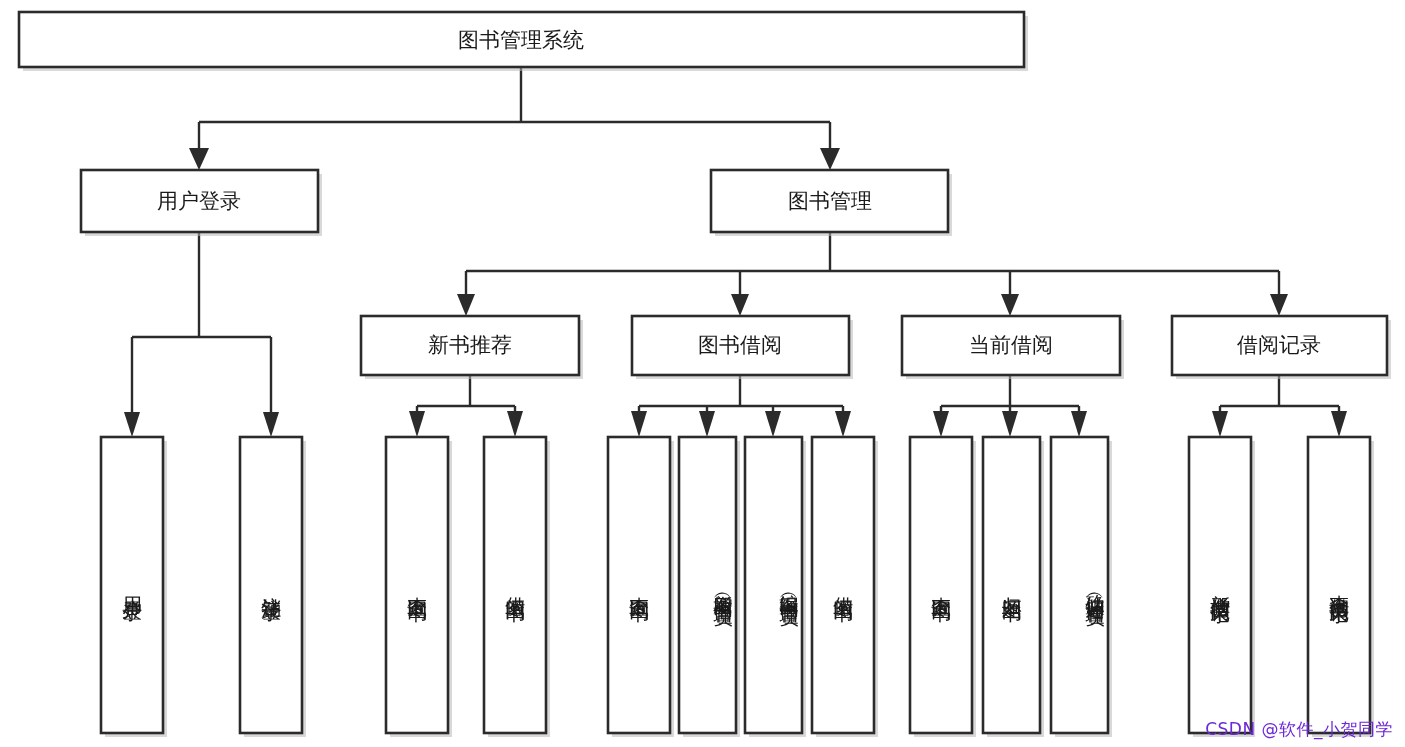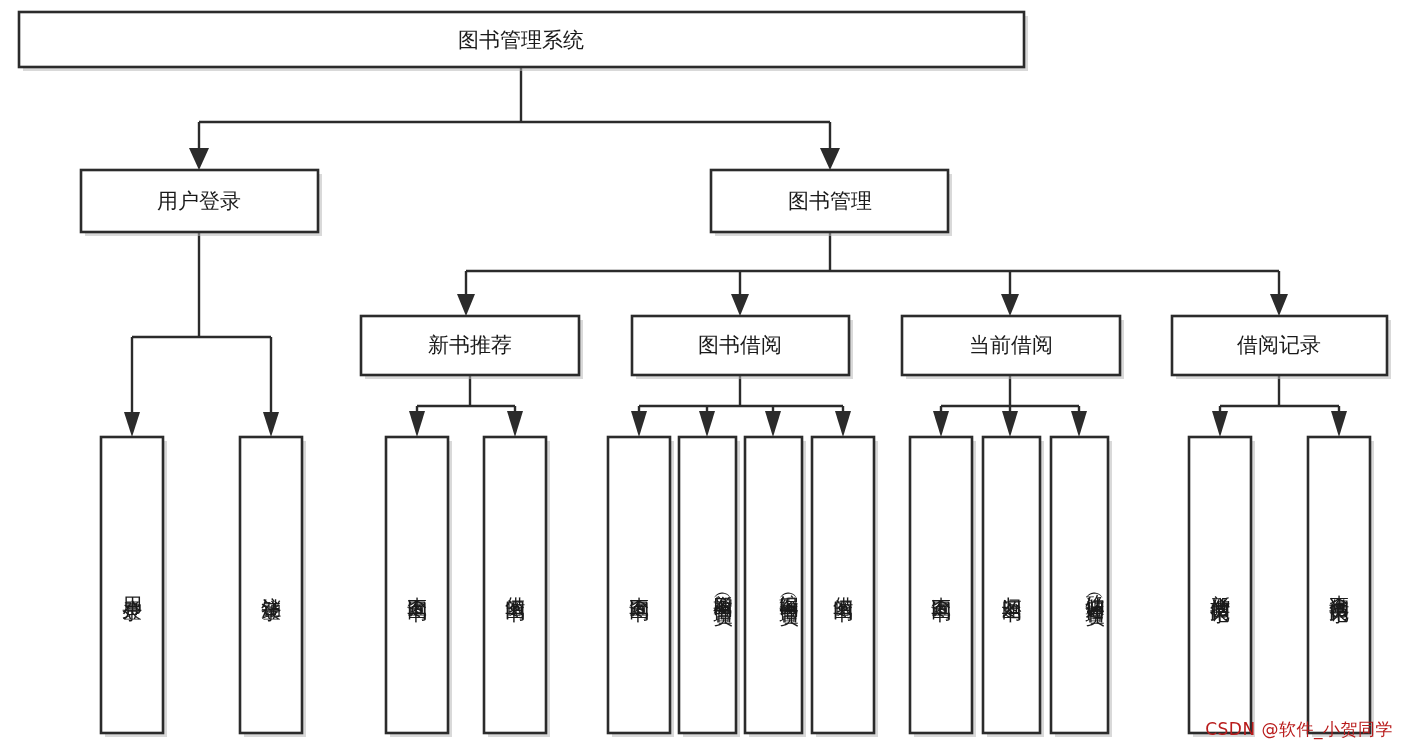"CSDN @软件_小贺同学" .watermark { color: #b91c1c -> #6d28d9 }
